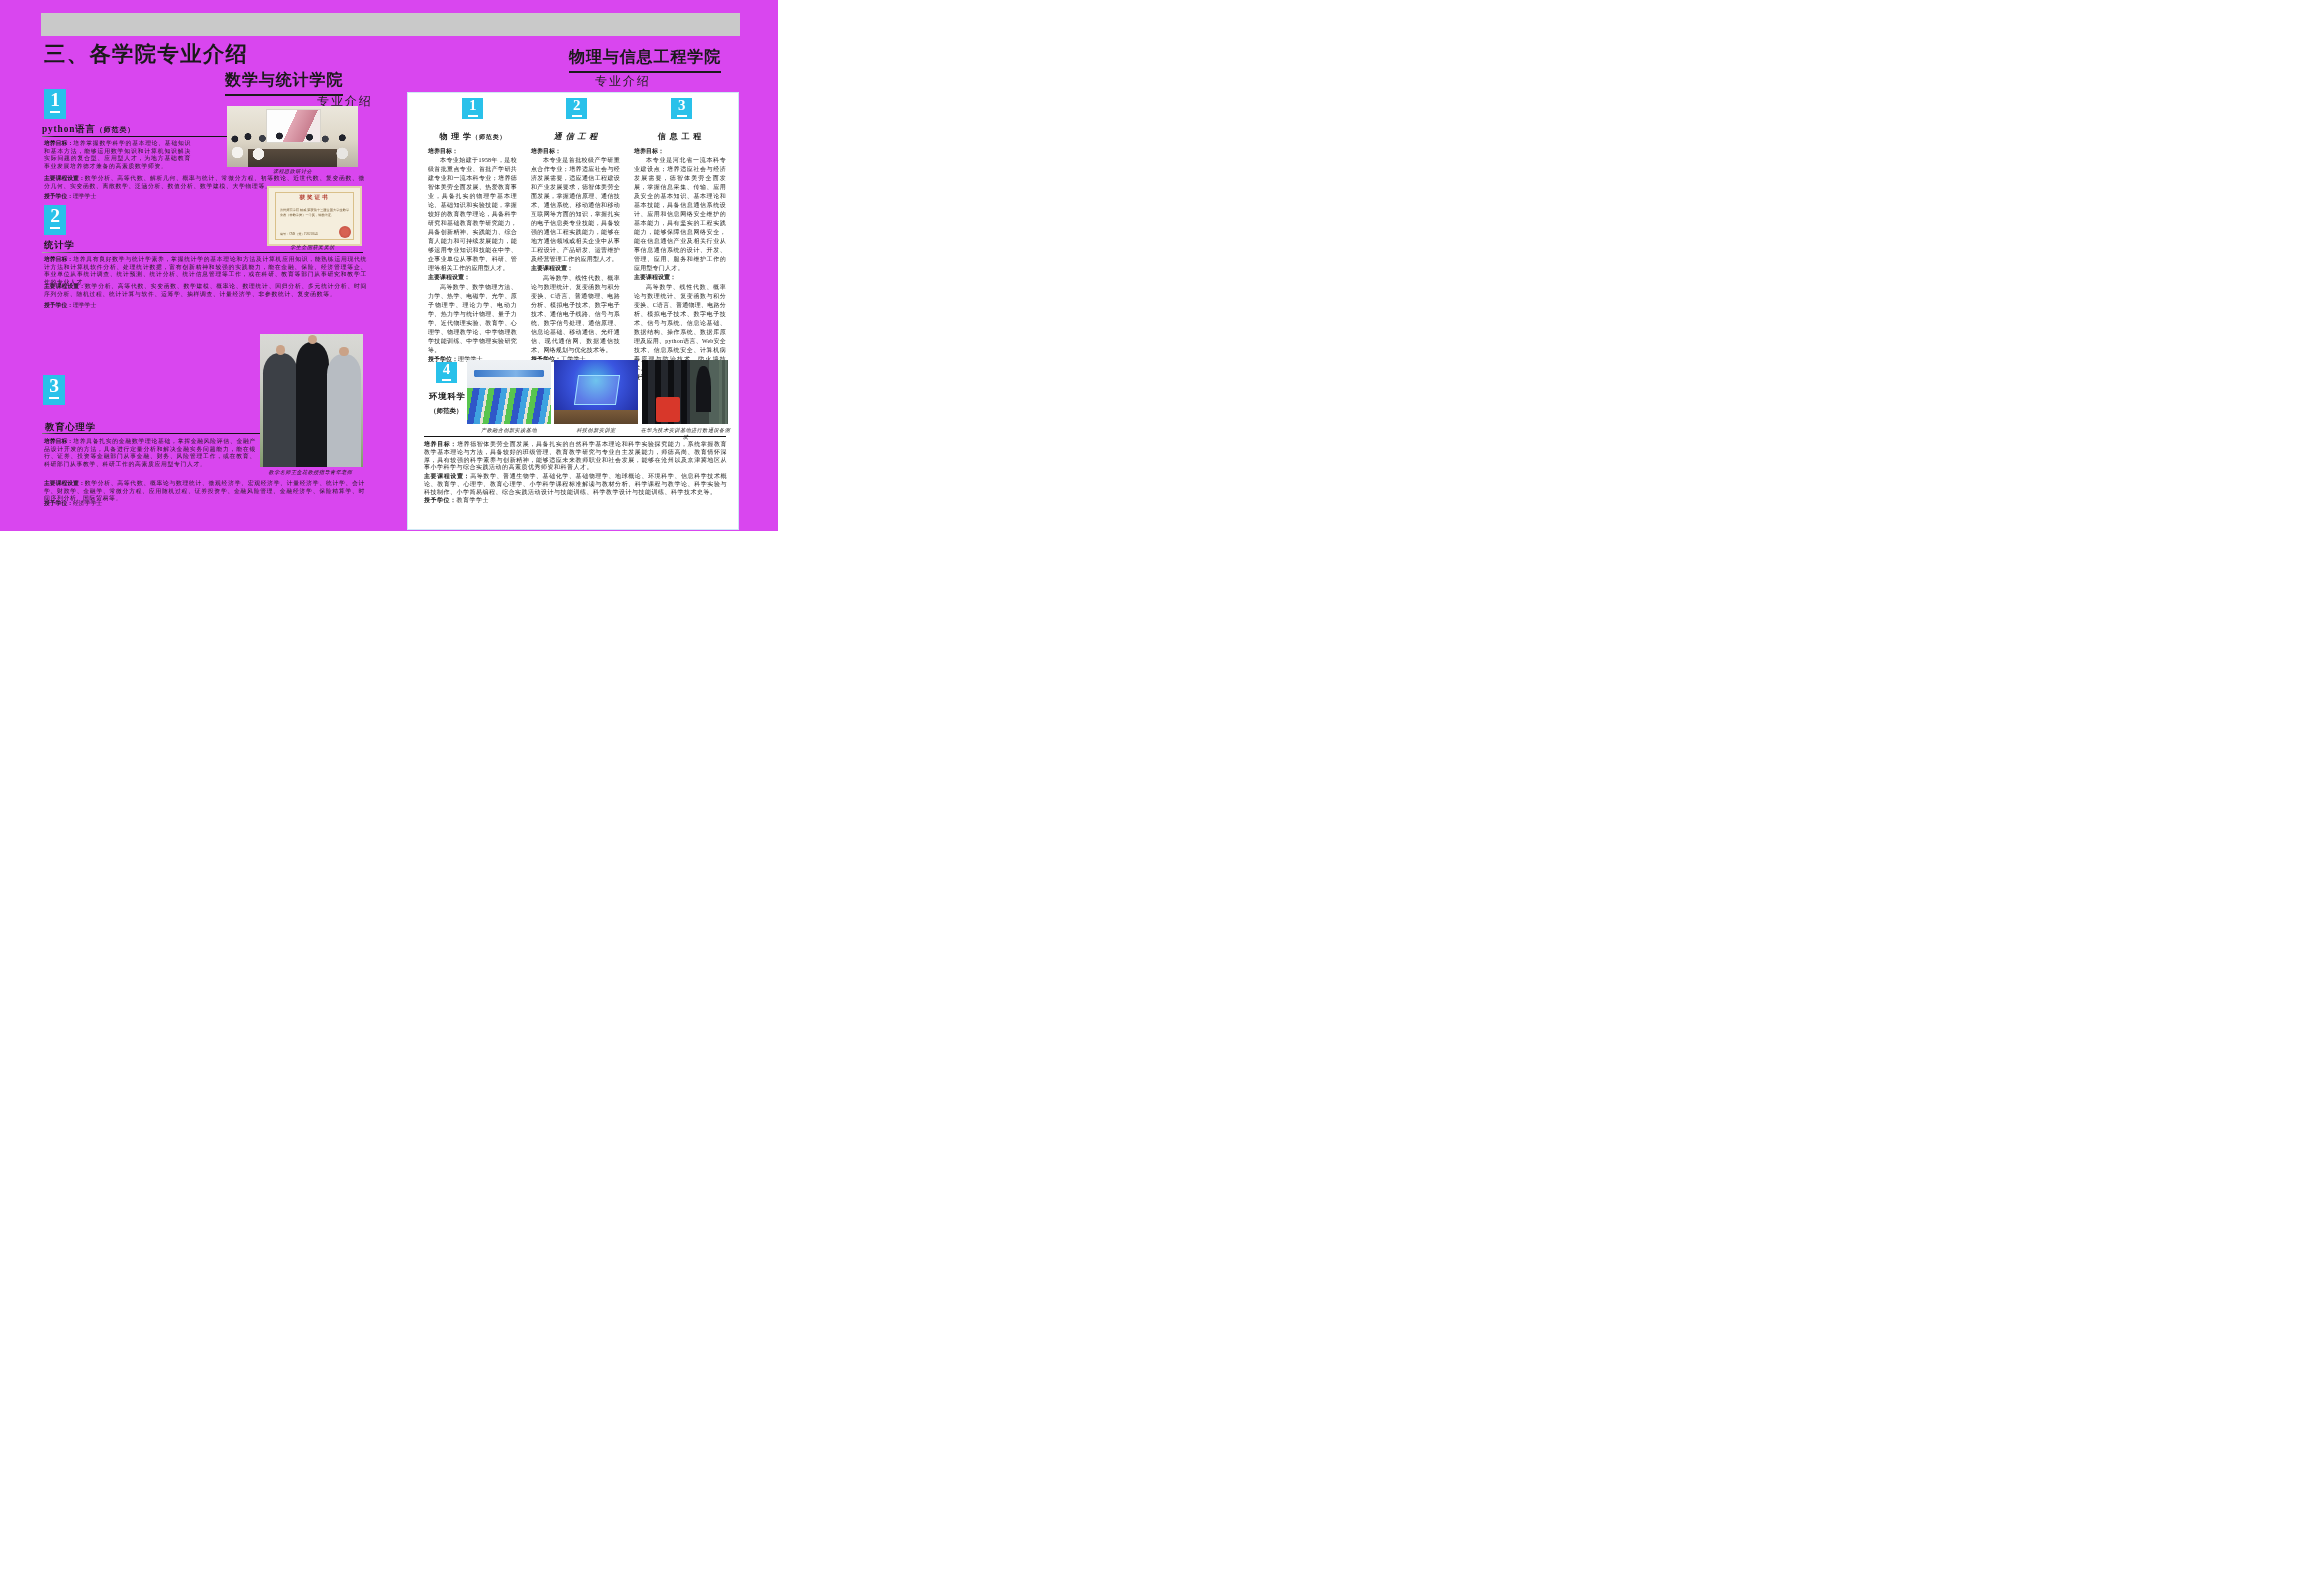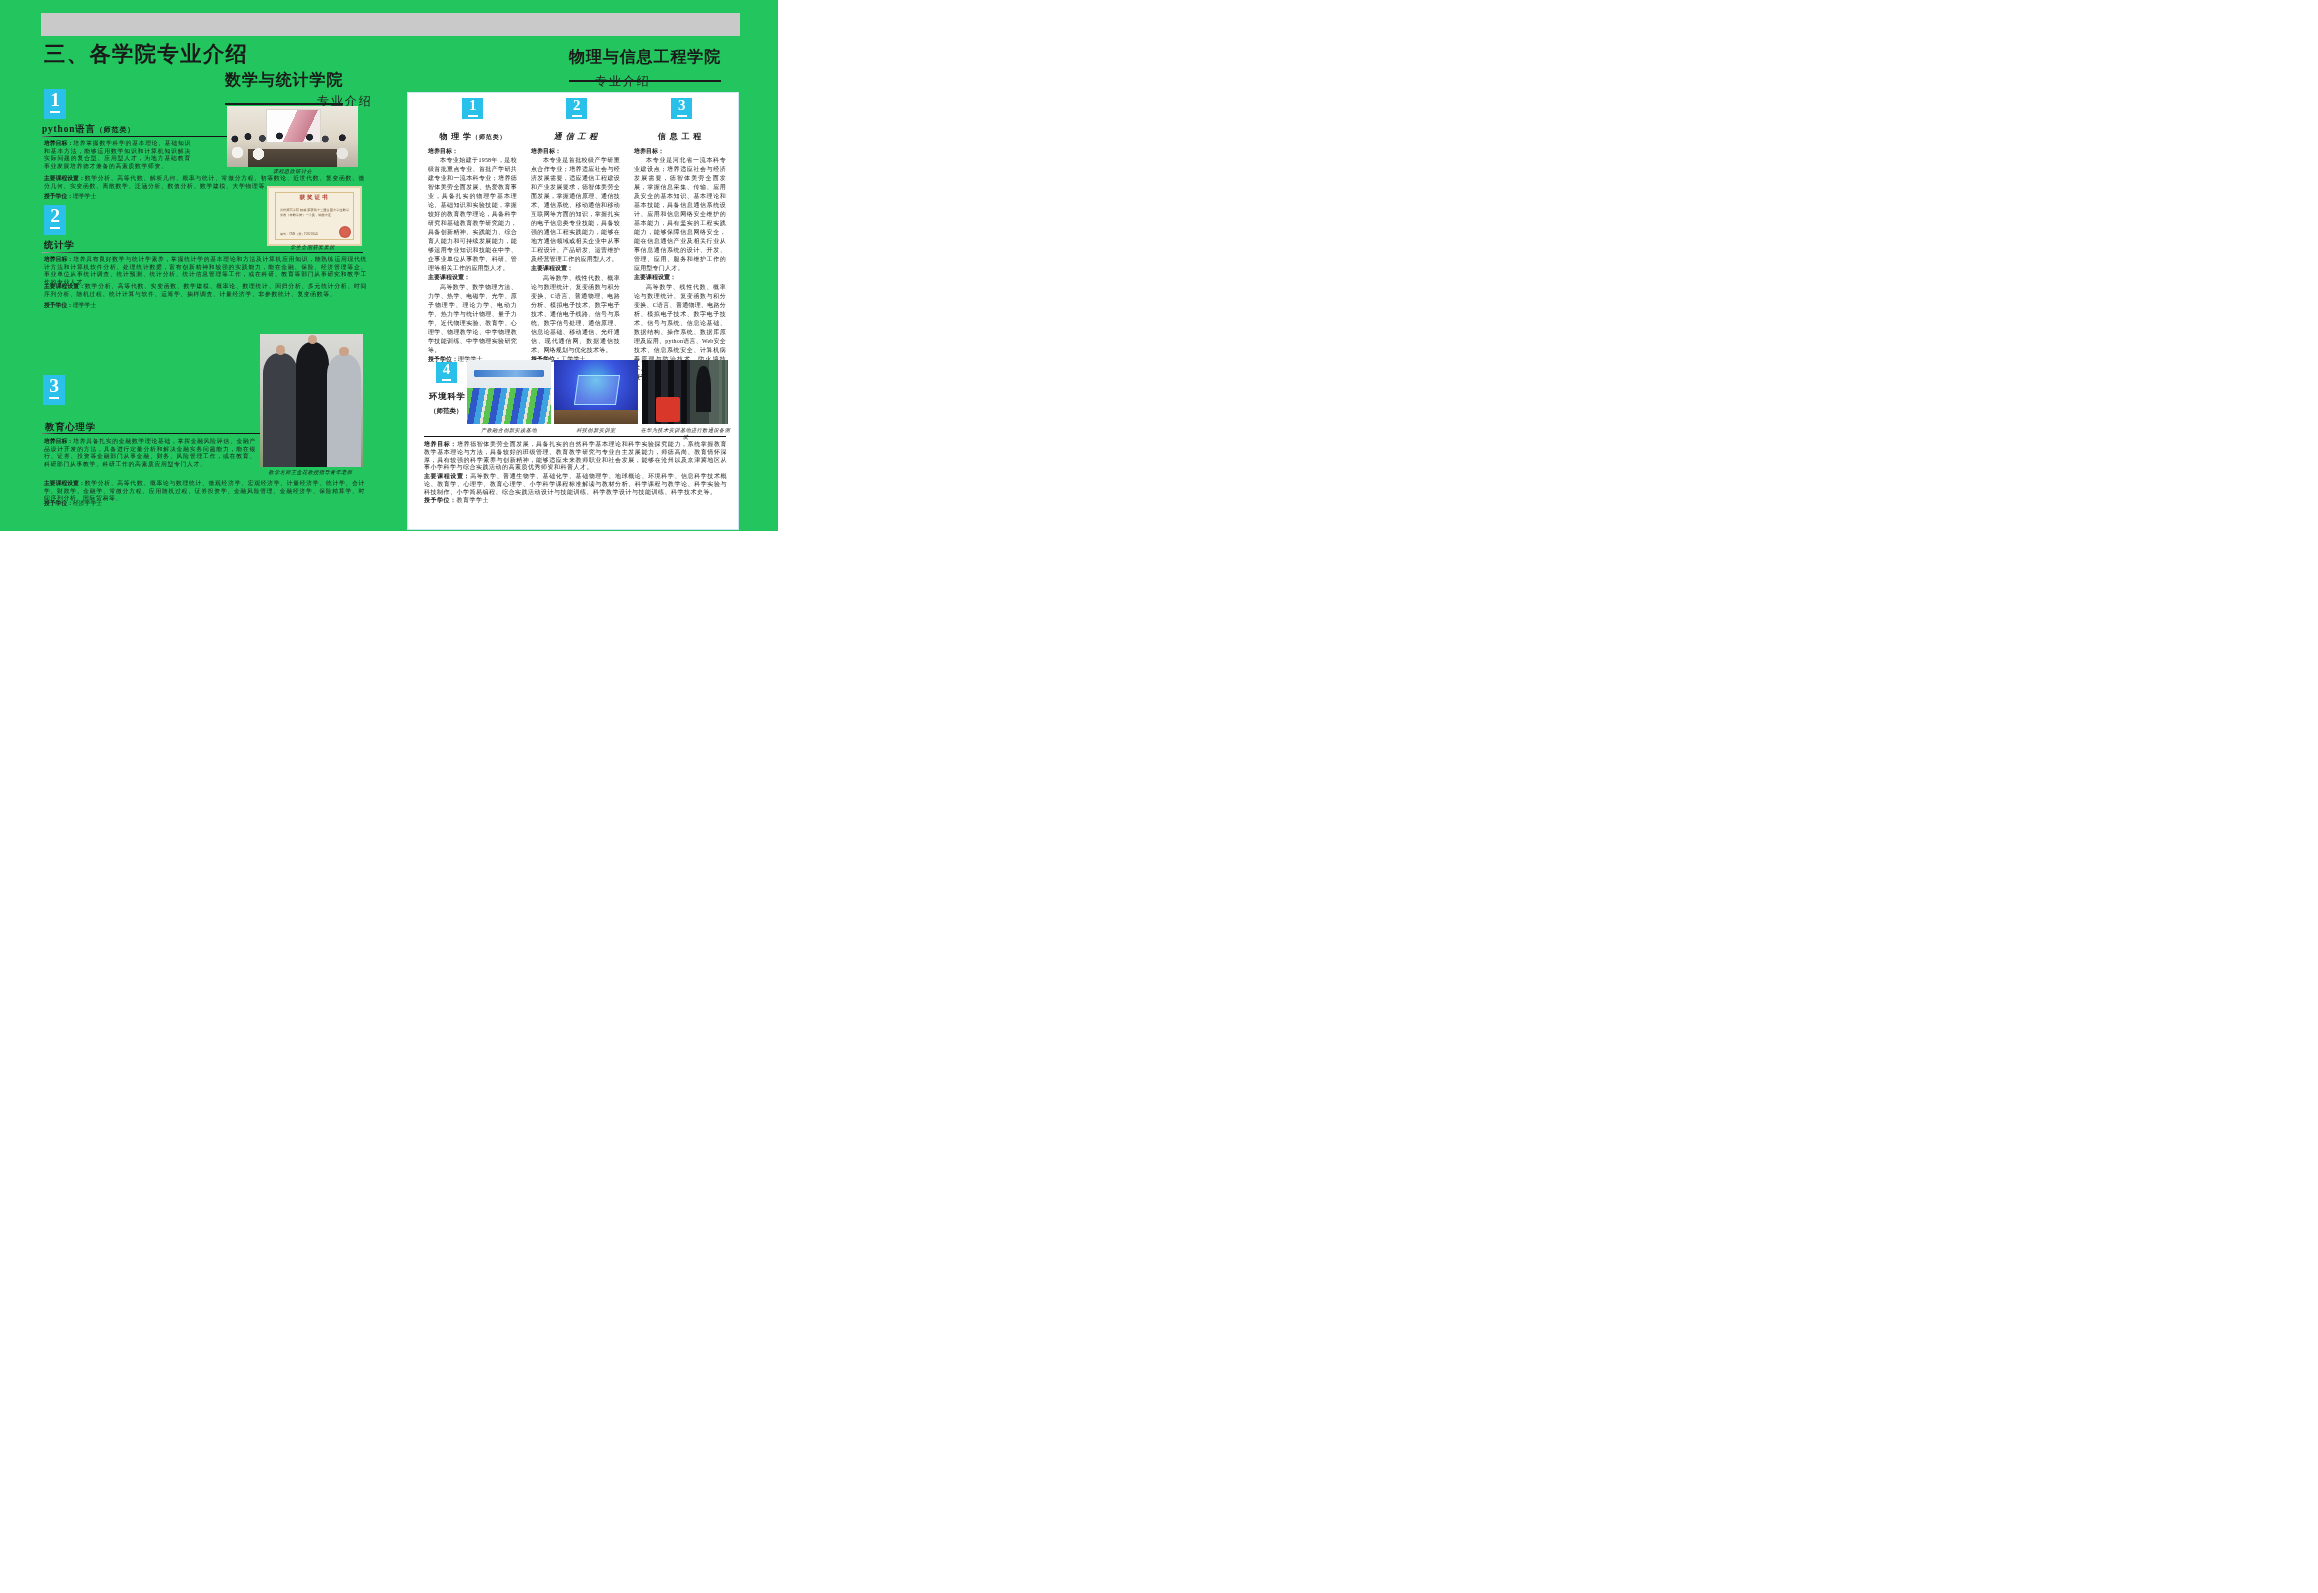"三、各学院专业介绍" #page { background: #22c55e -> #d946ef }
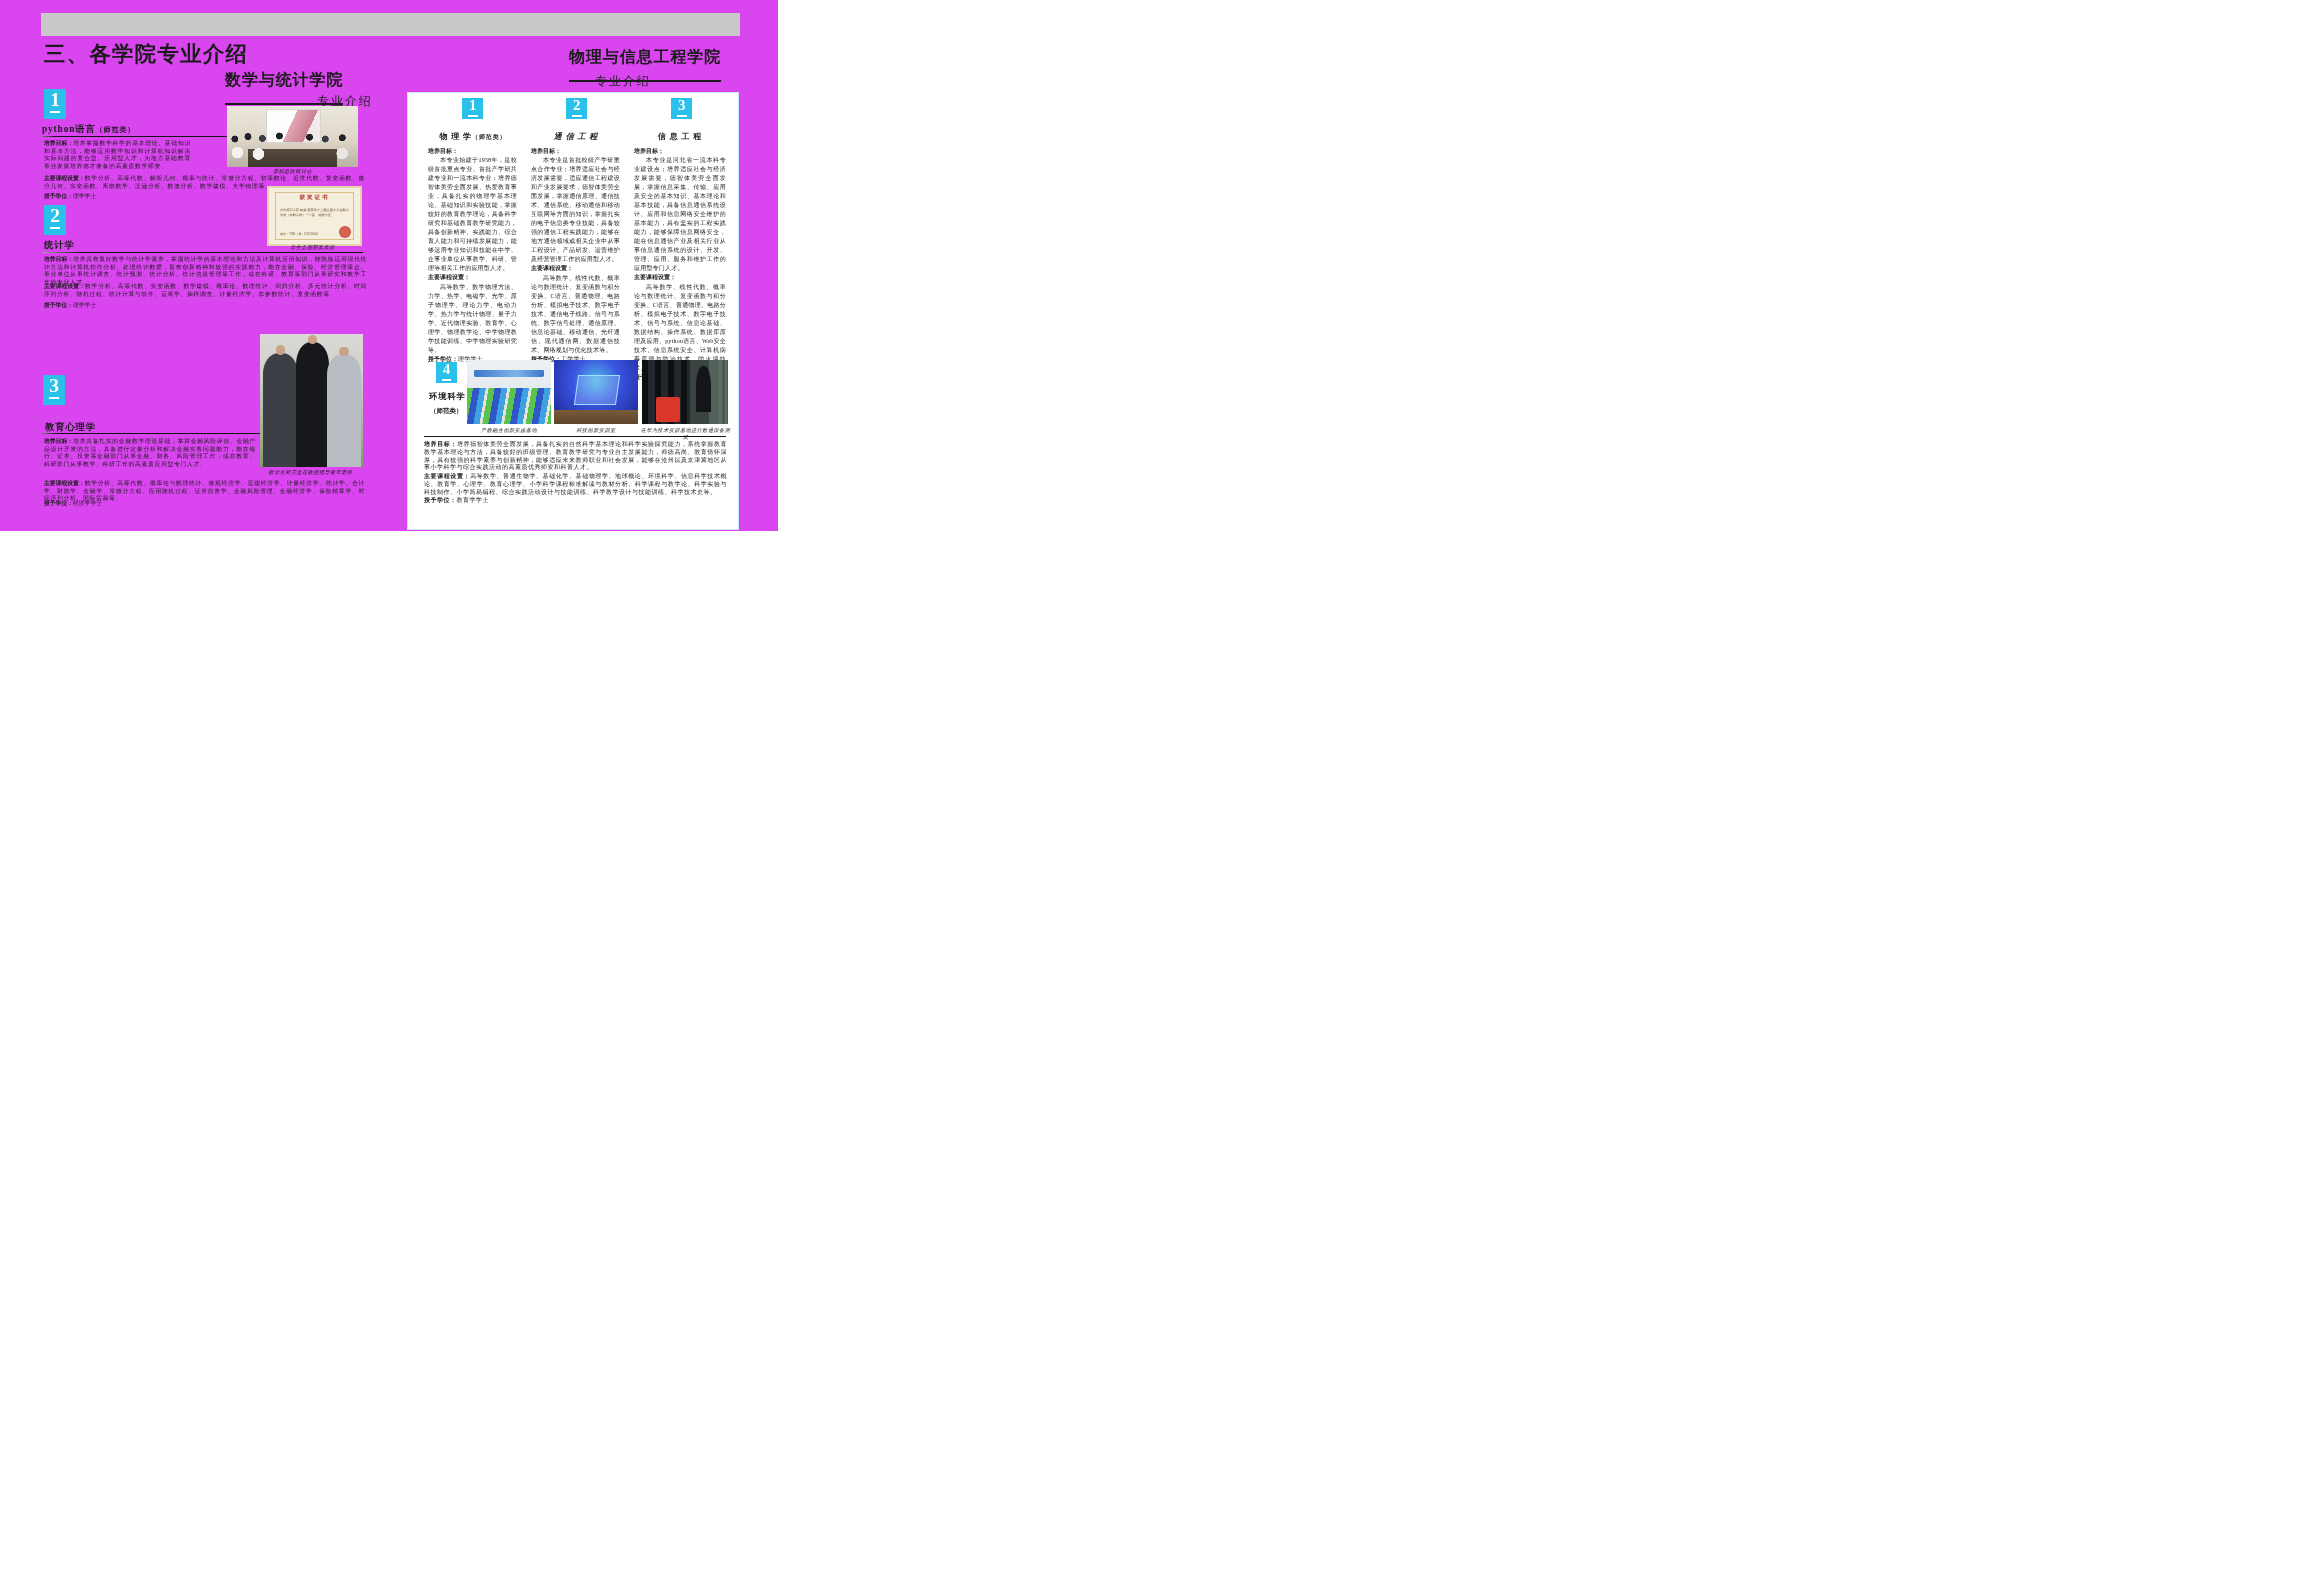"物理与信息工程学院" .hcol { padding-bottom: 12px -> 3px }
